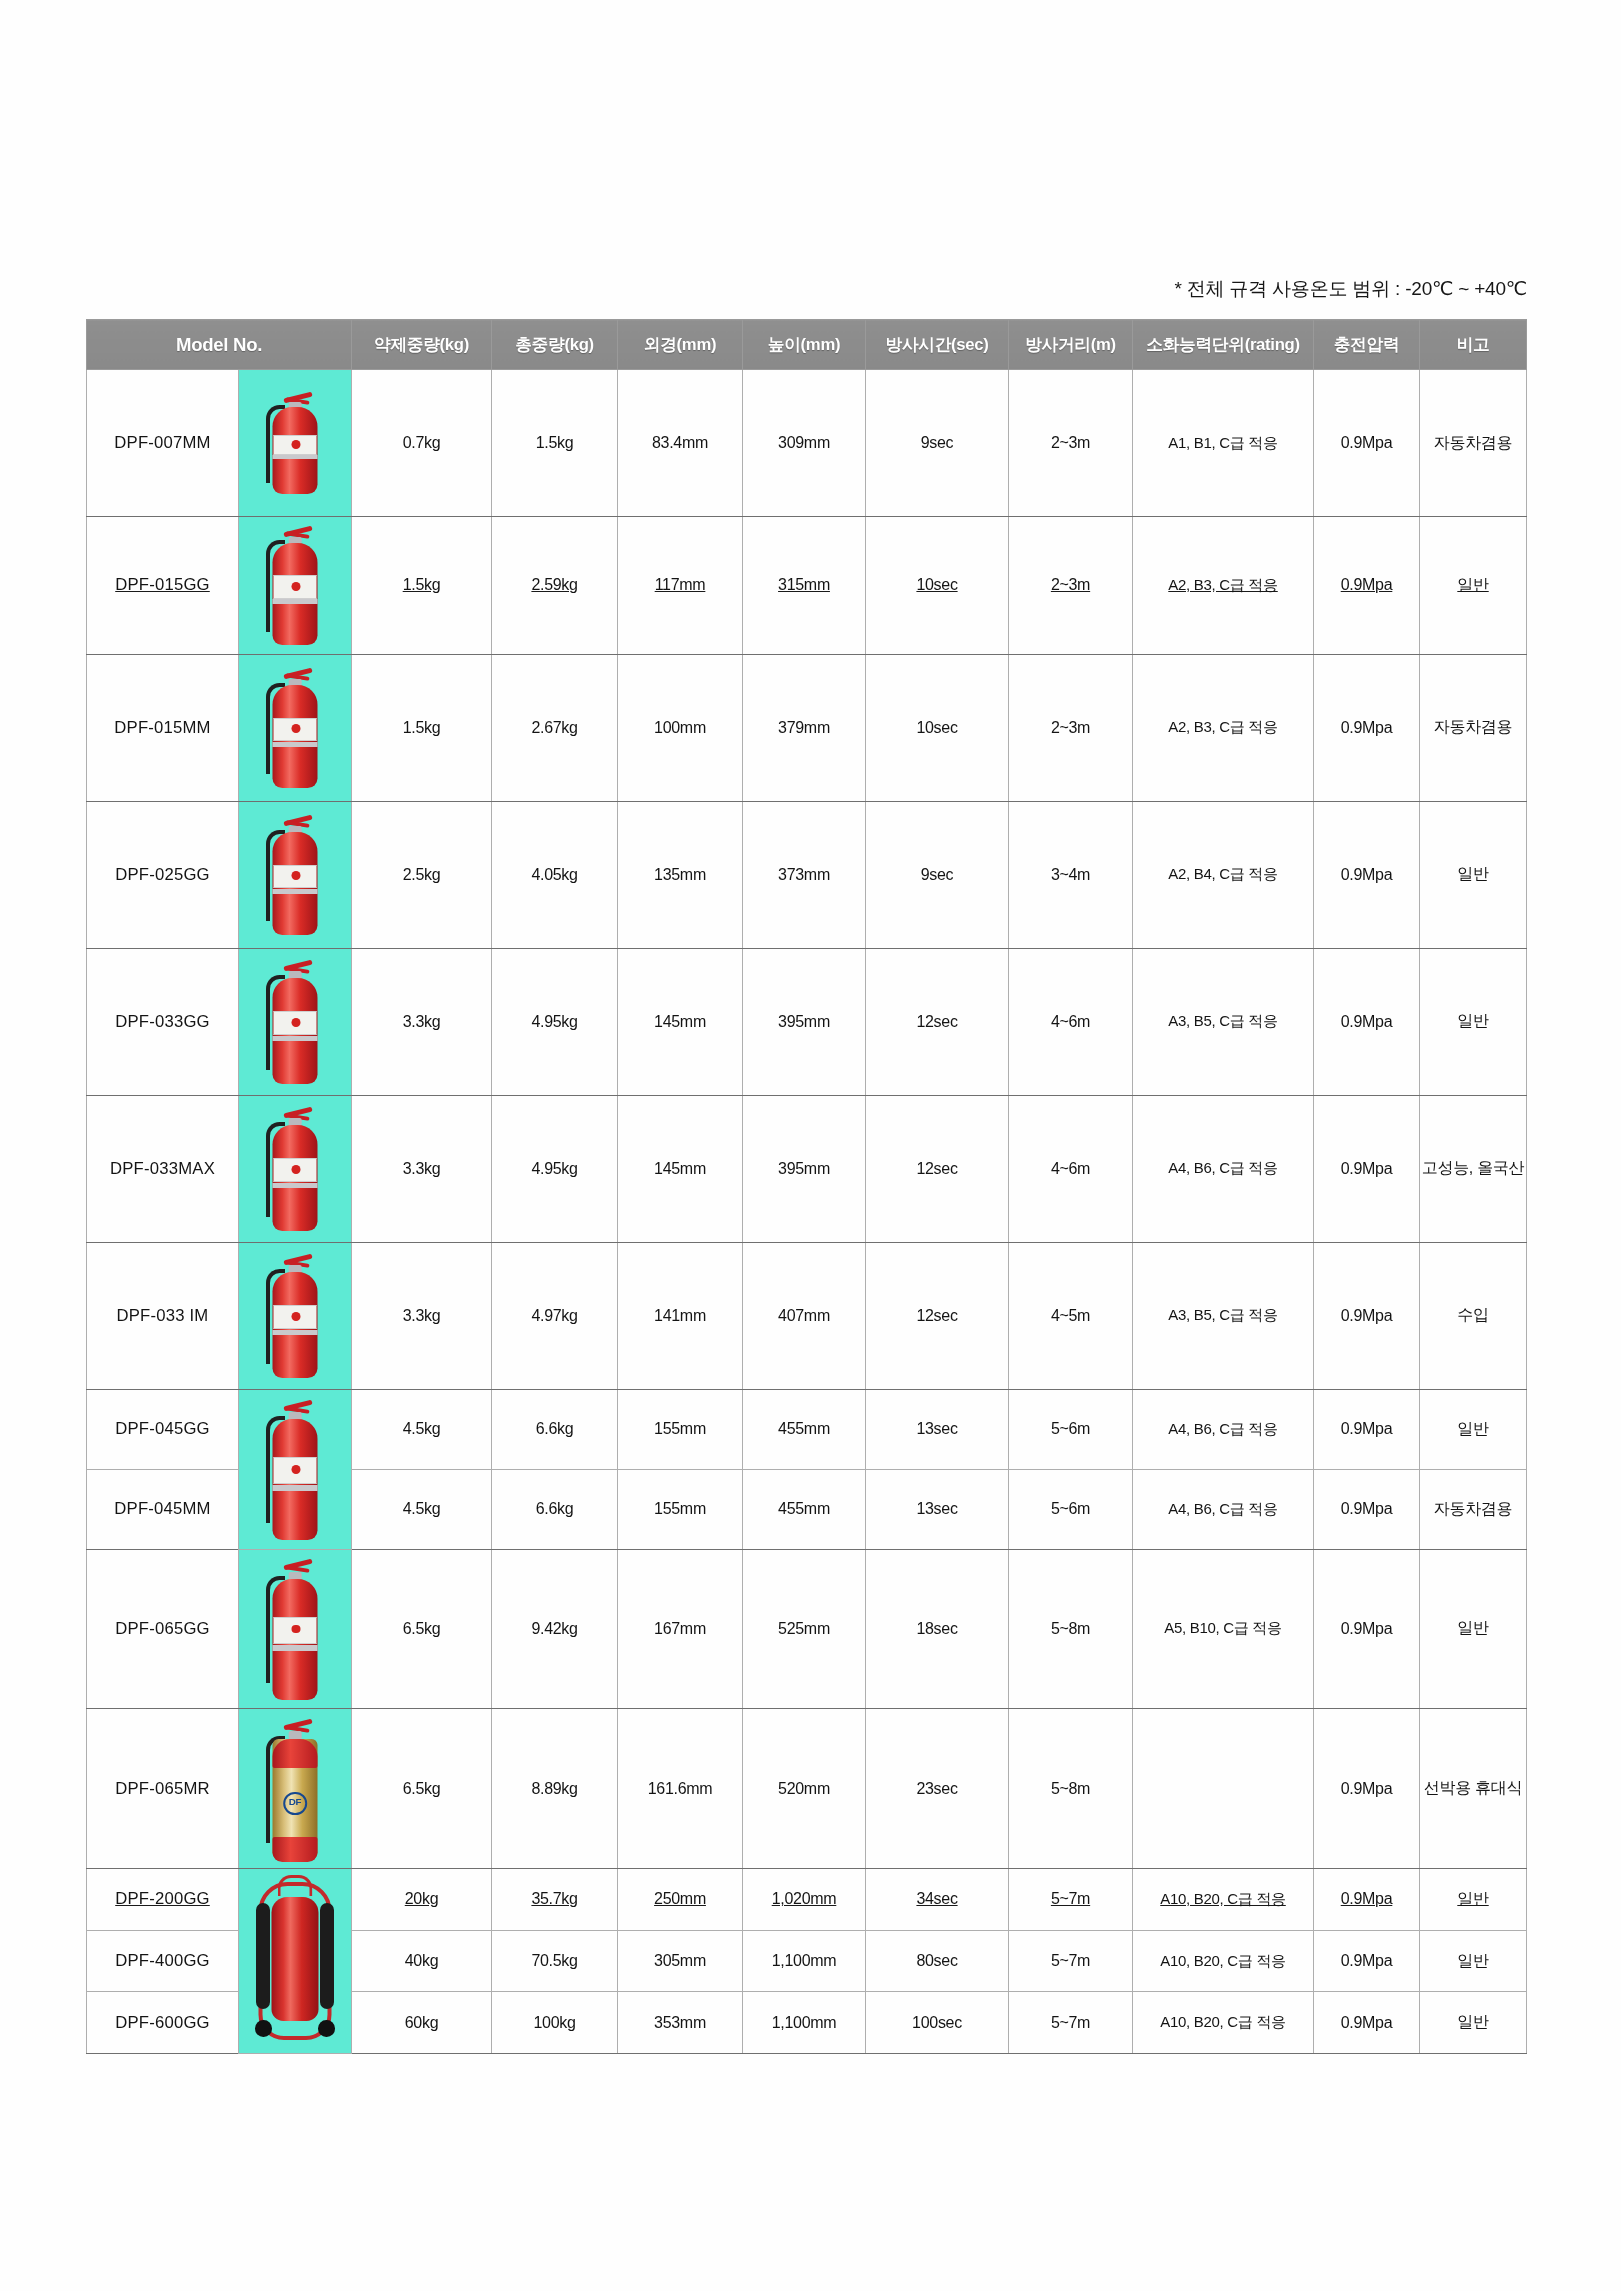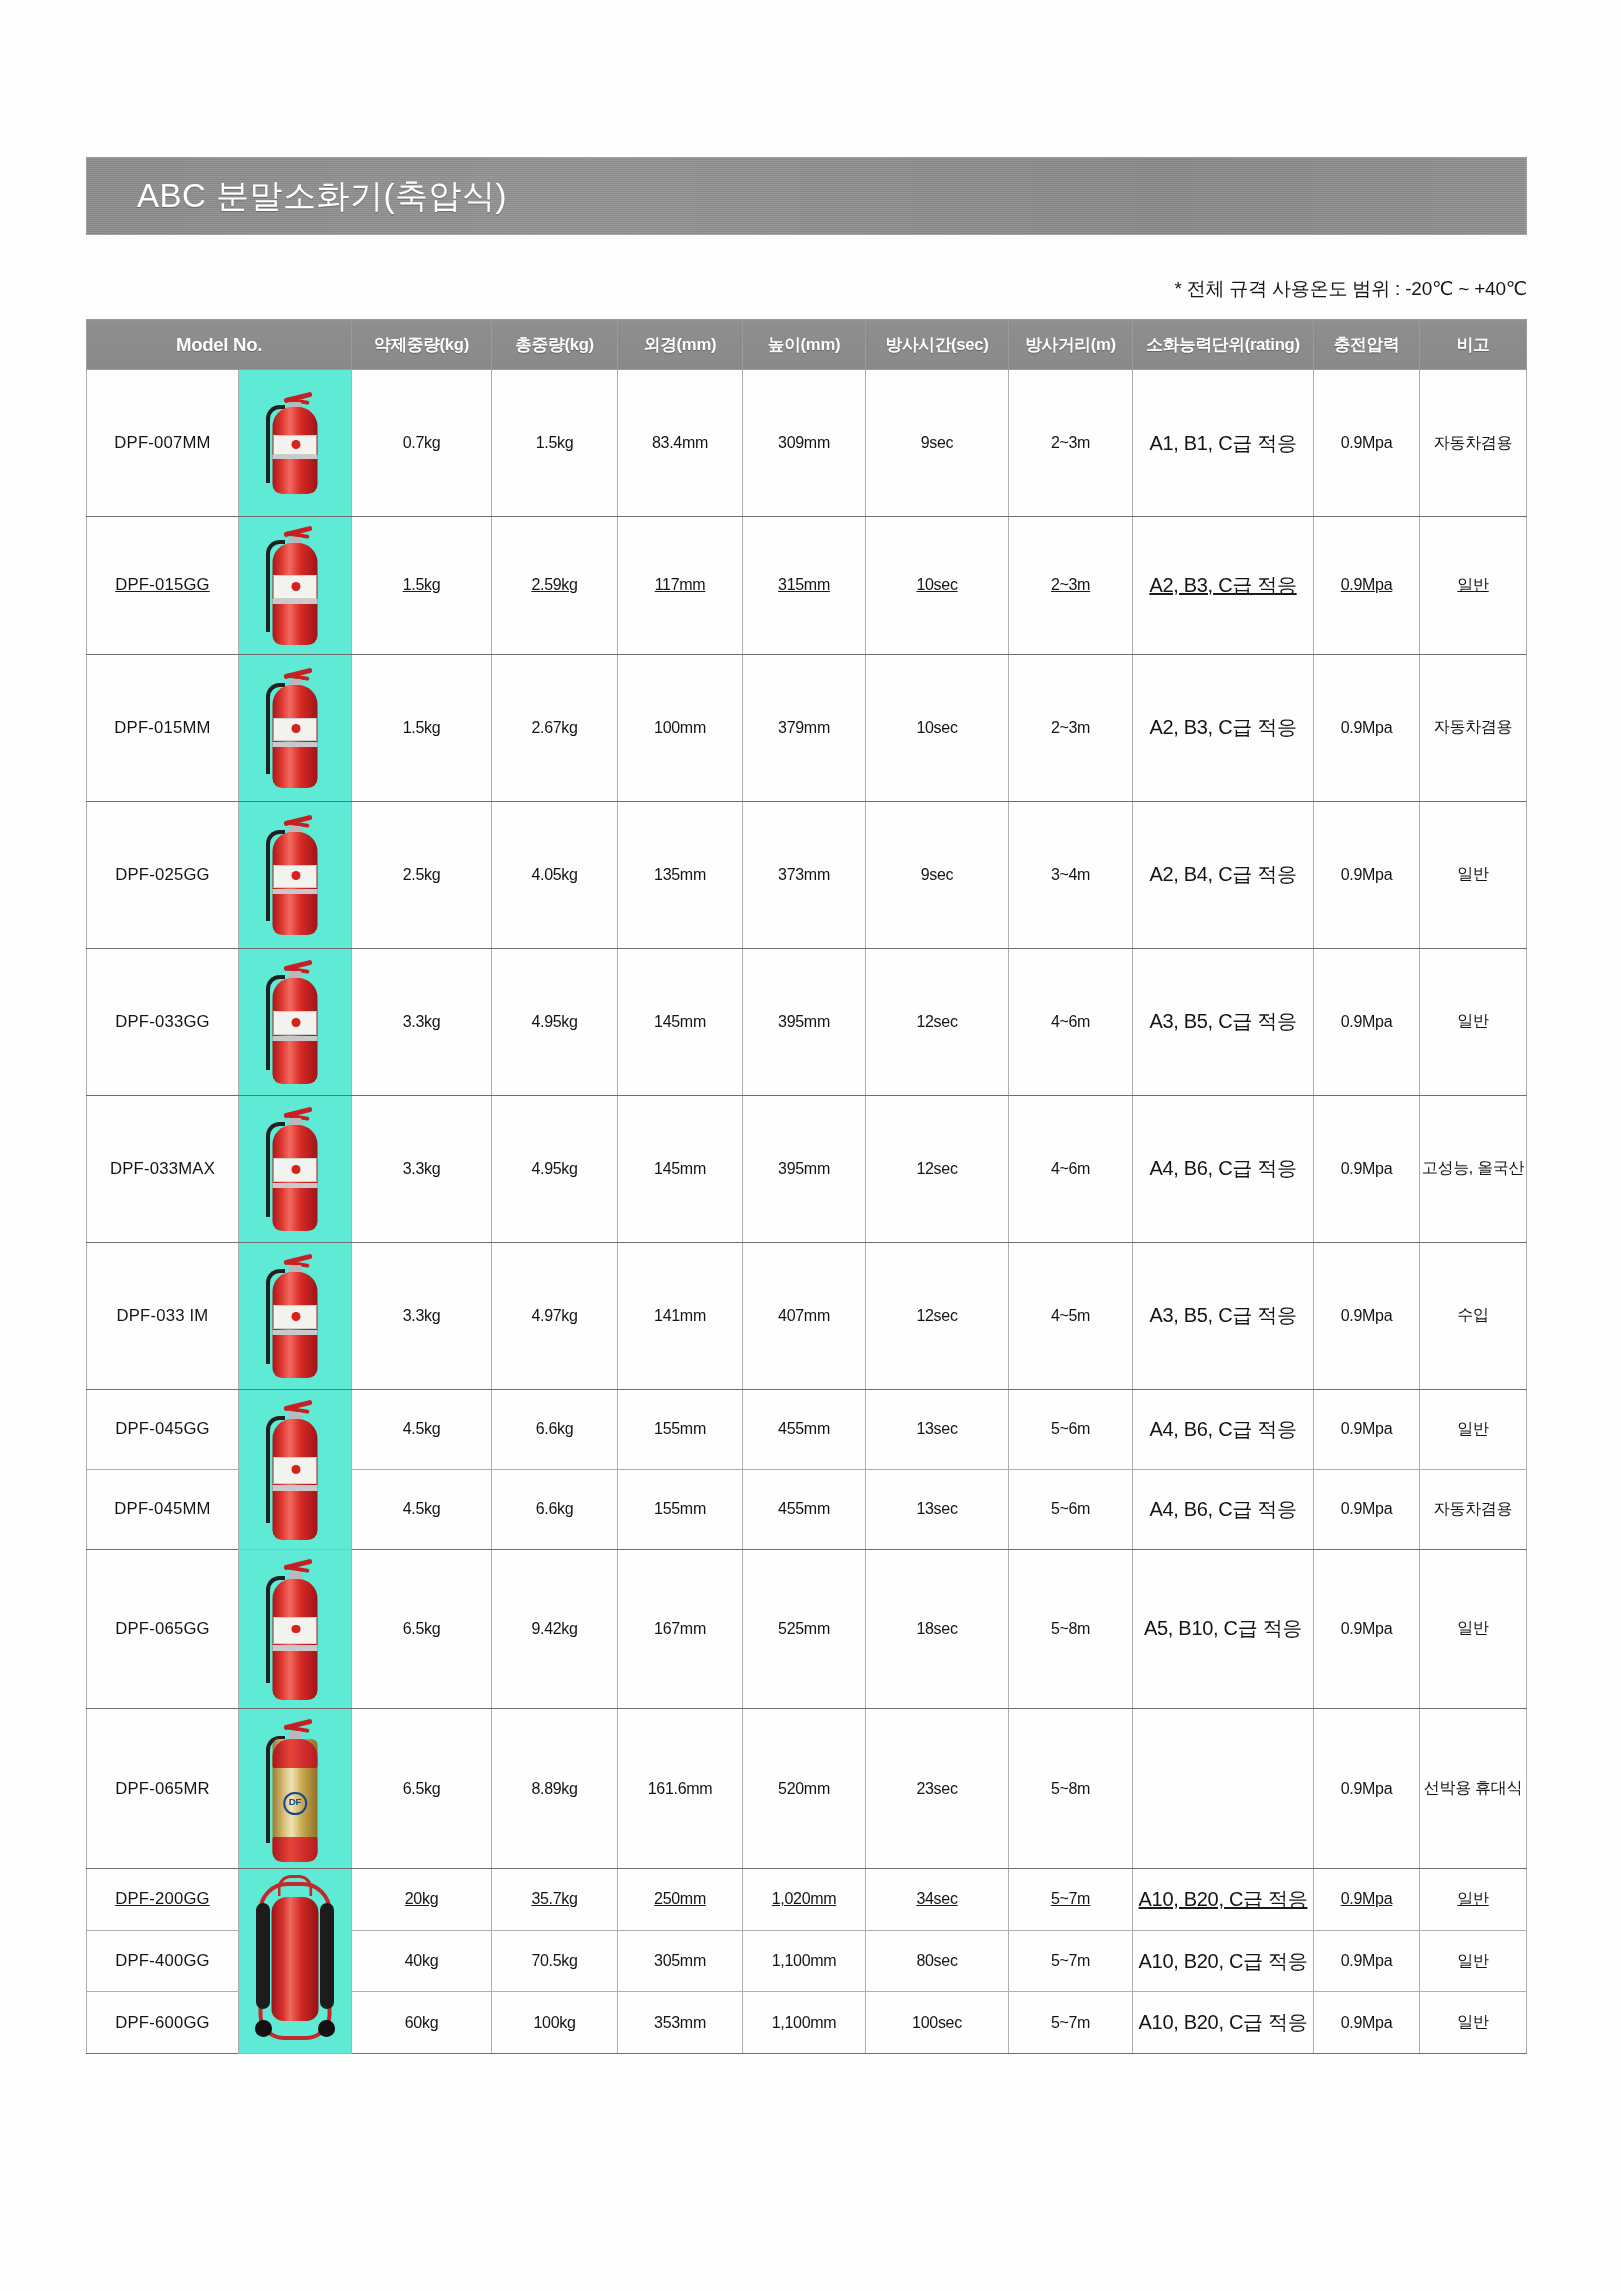"ABC 분말소화기(축압식)" div.title-banner { html: <div> <div>ABC 분말소화기(축압식)</div> </div> -> none }
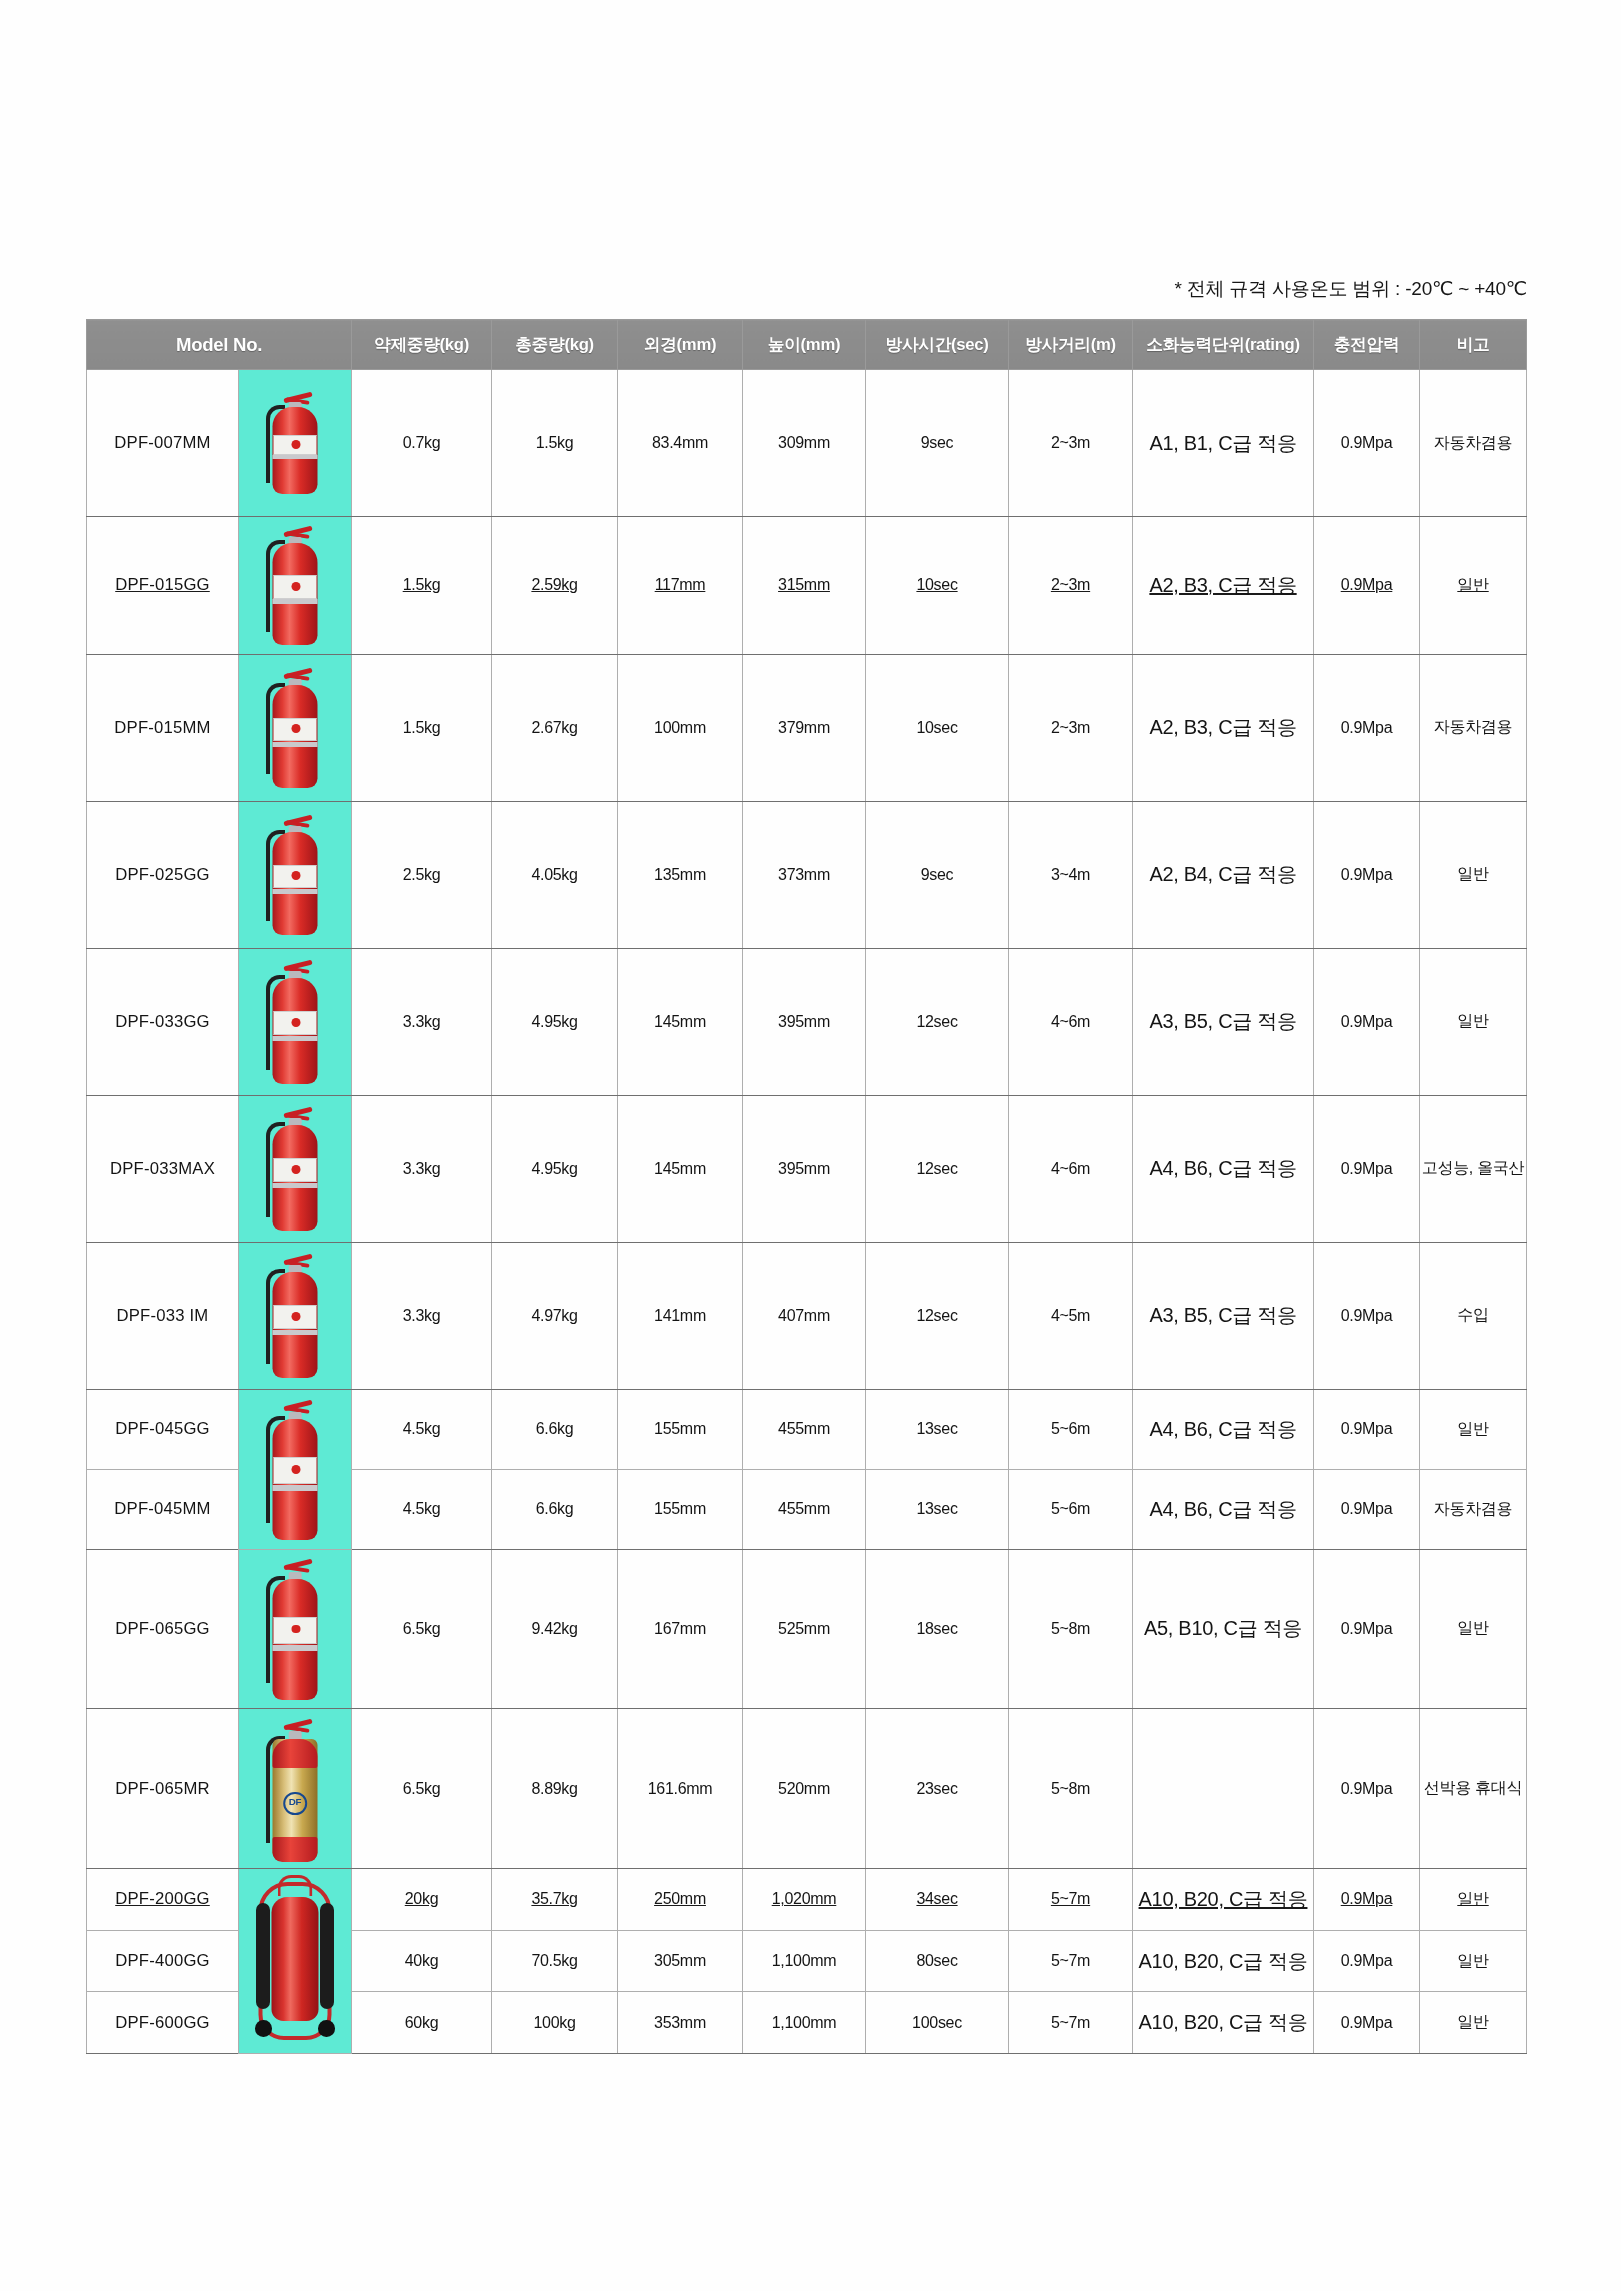"A1, B1, C급 적응" td.rating-cell { font-size: 20px -> 15px }
